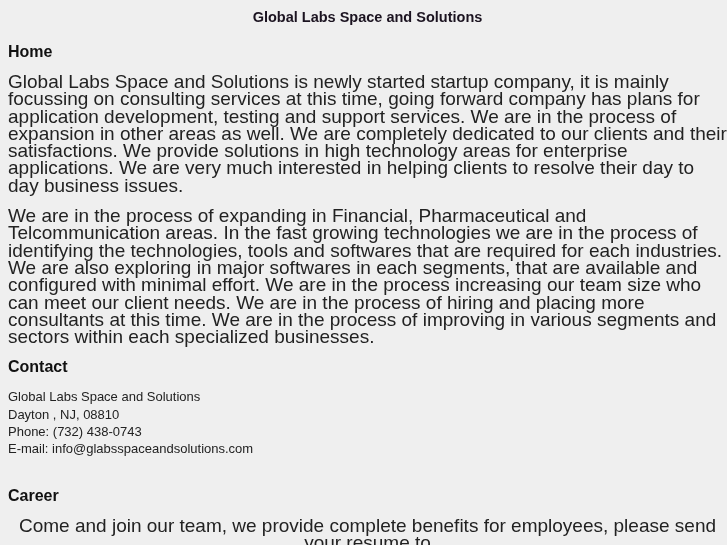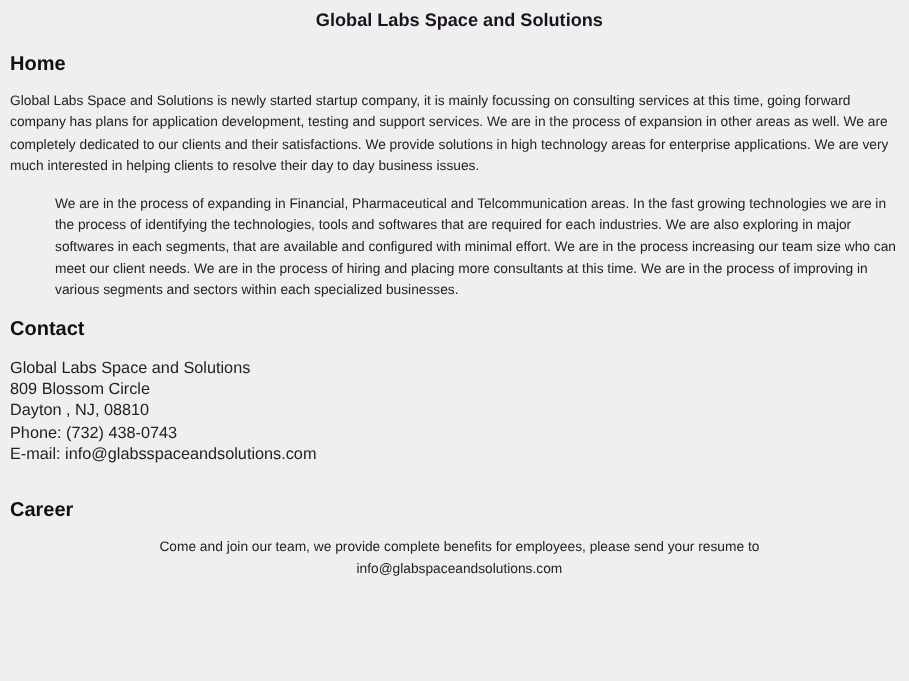"Global Labs Space and Solutions is" p { font-size: 11px -> 19px }
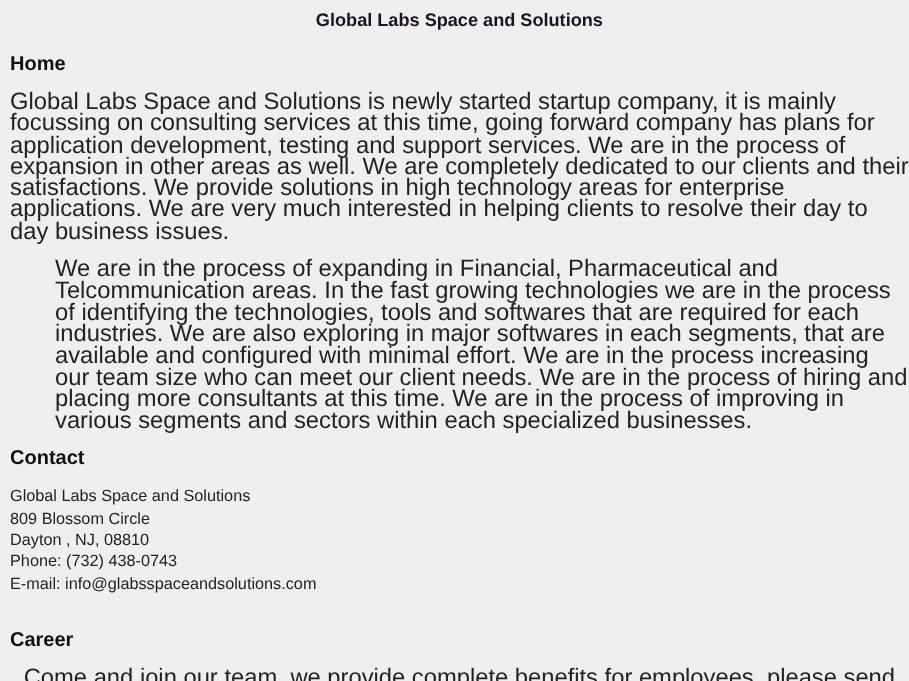"We are in the process" #p2 { margin-left: 36px -> none }
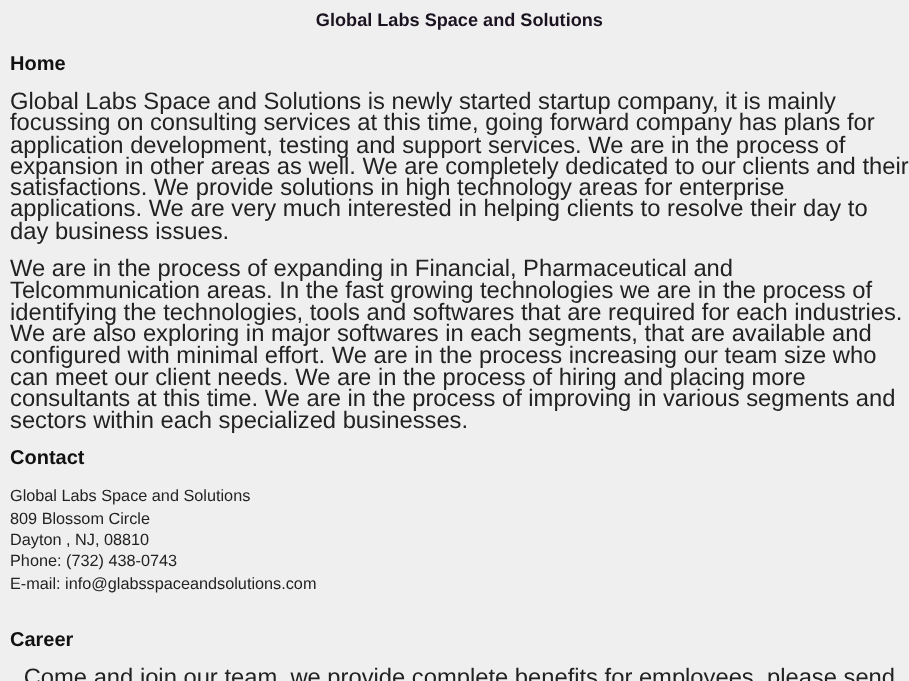"809 Blossom Circle" span.line { html: <span>809 Blossom Circle</span> -> none }
